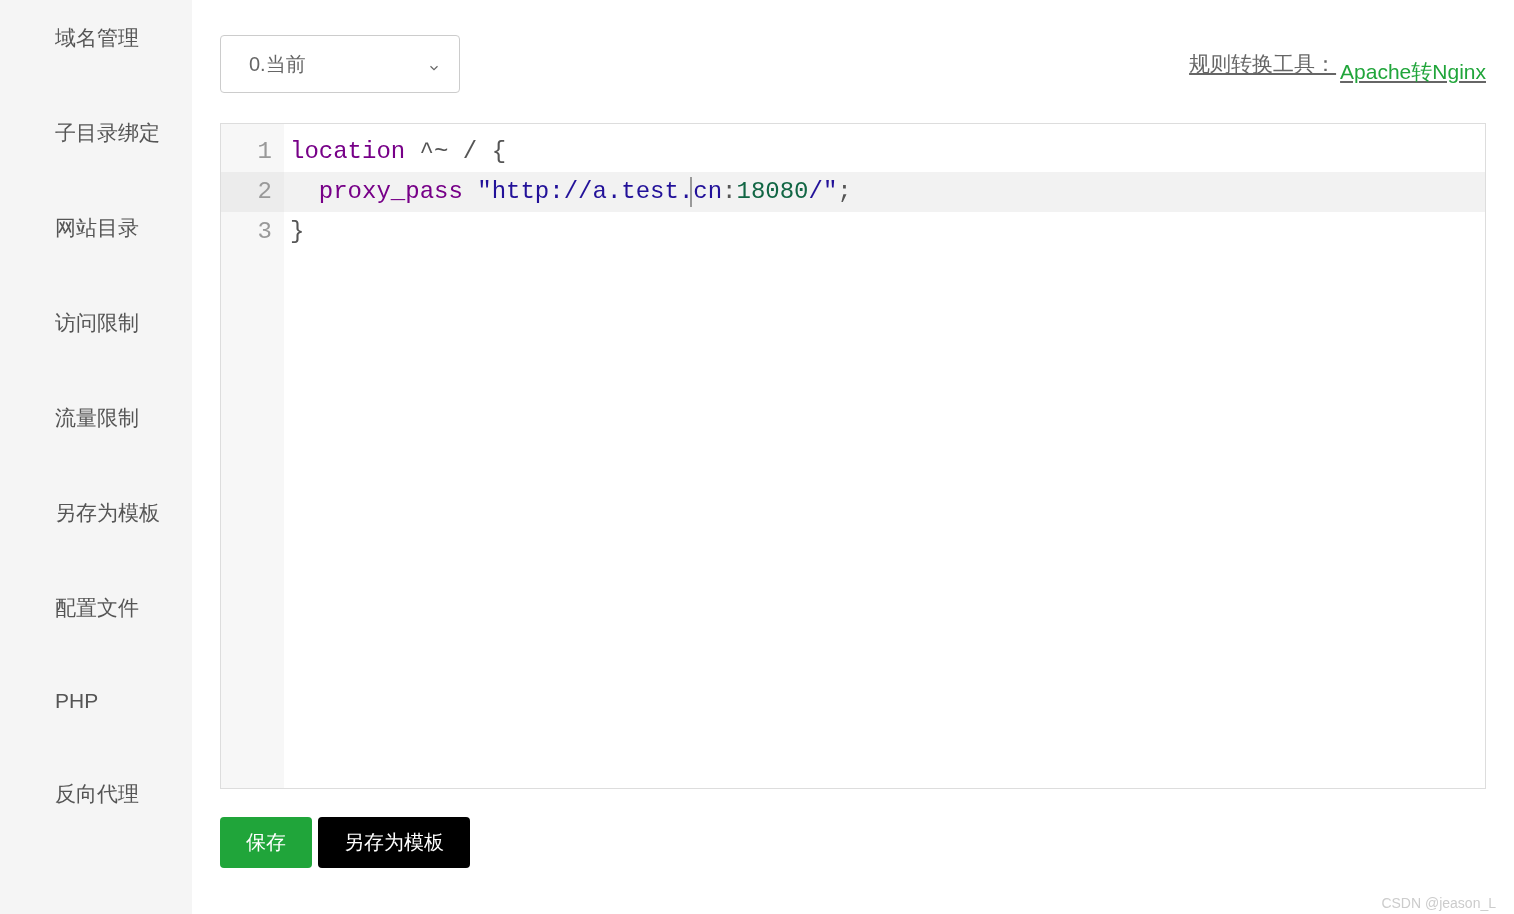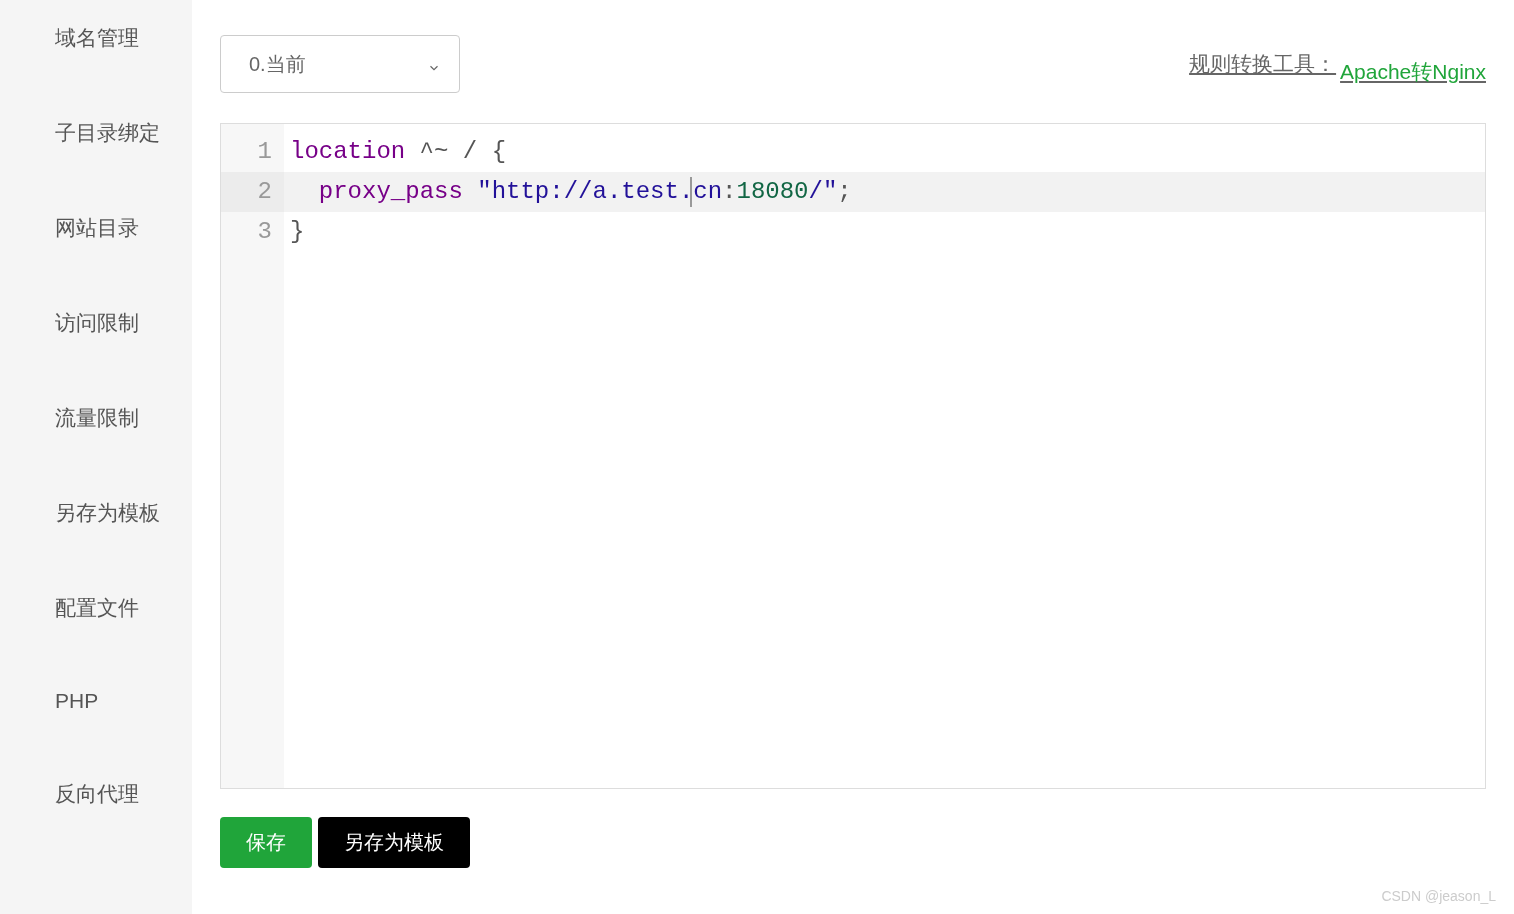"CSDN @jeason_L" .watermark { bottom: 10px -> 3px }
